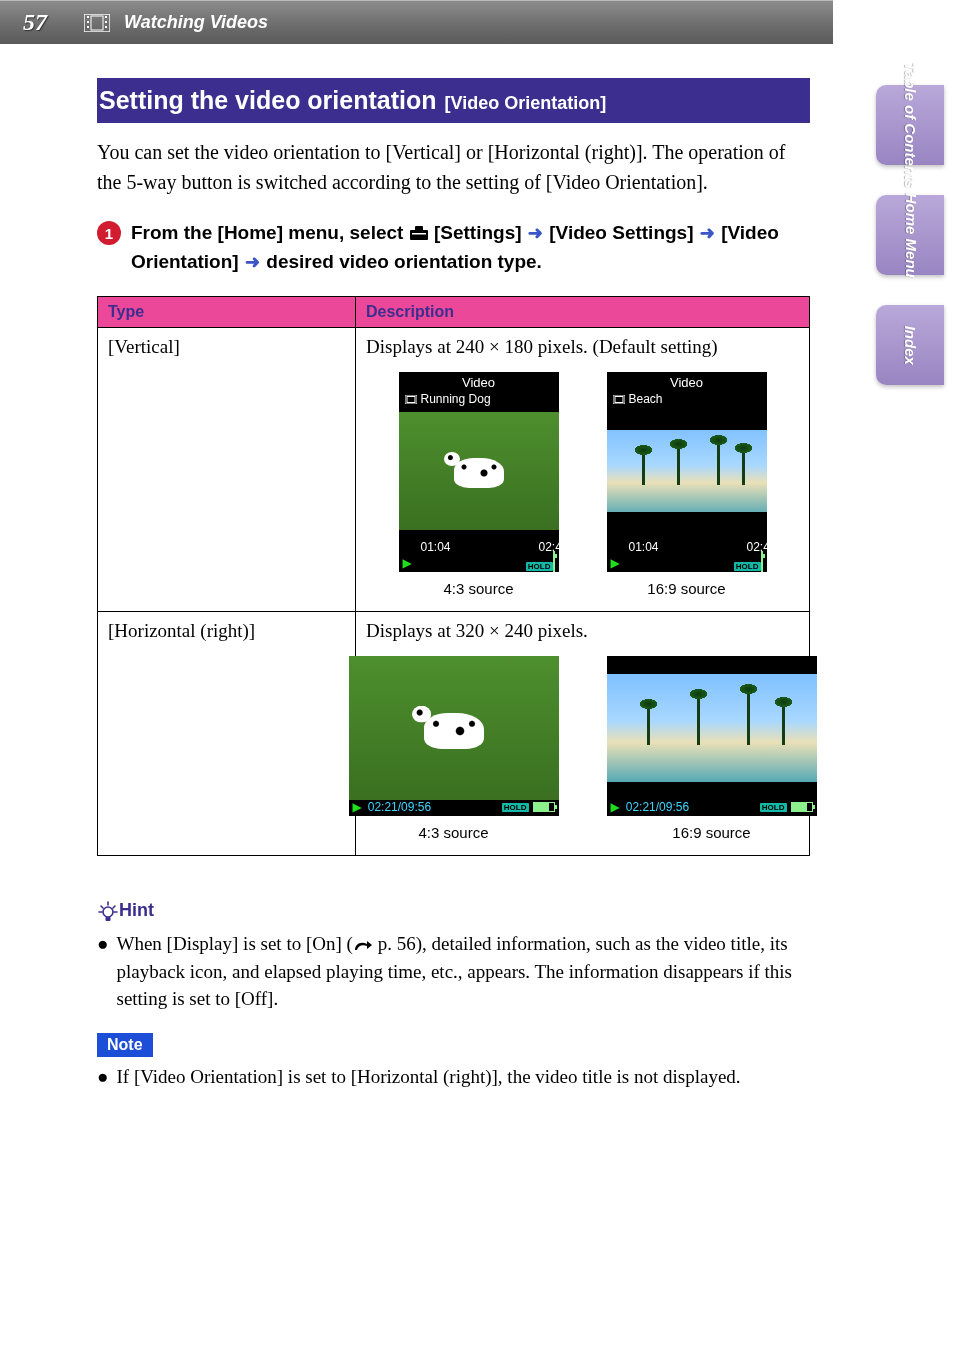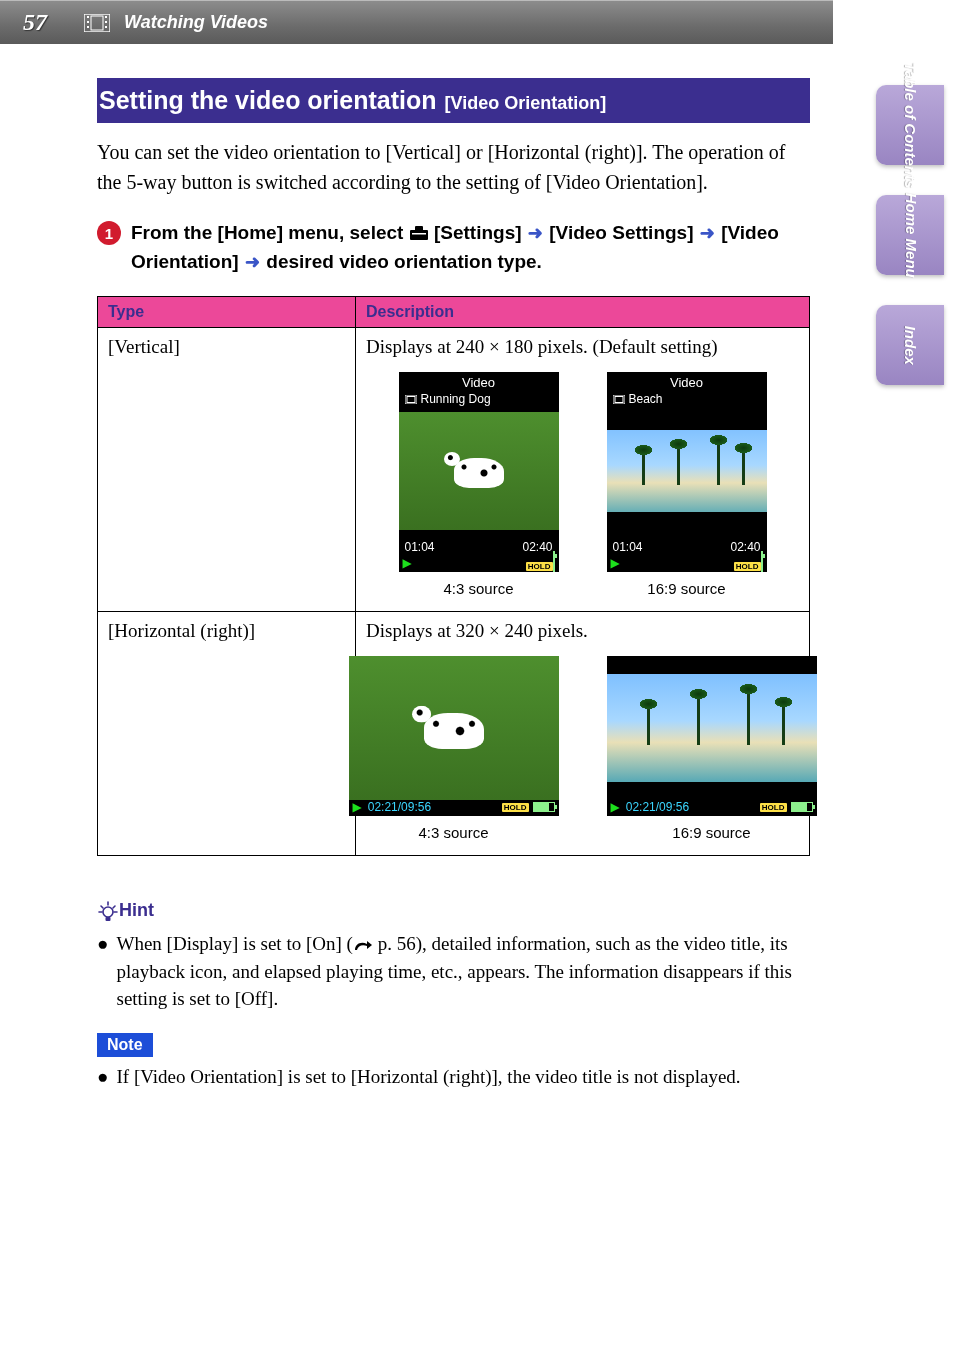"01:04" .device-v .v-bar { left: 0 -> 16px }
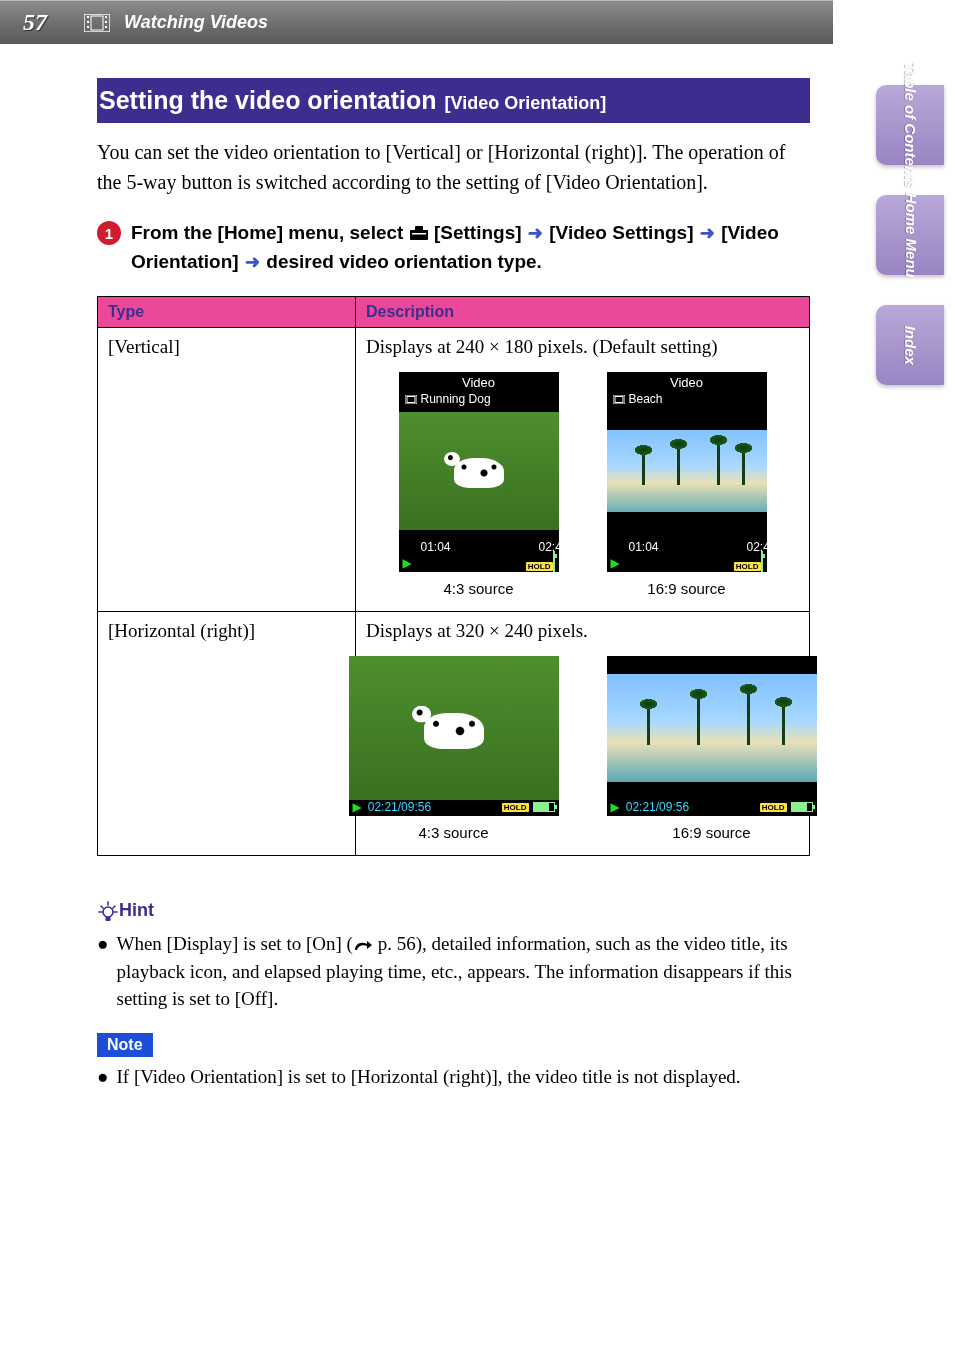"HOLD" .hold-badge { background: #fde047 -> #14b8a6 }
